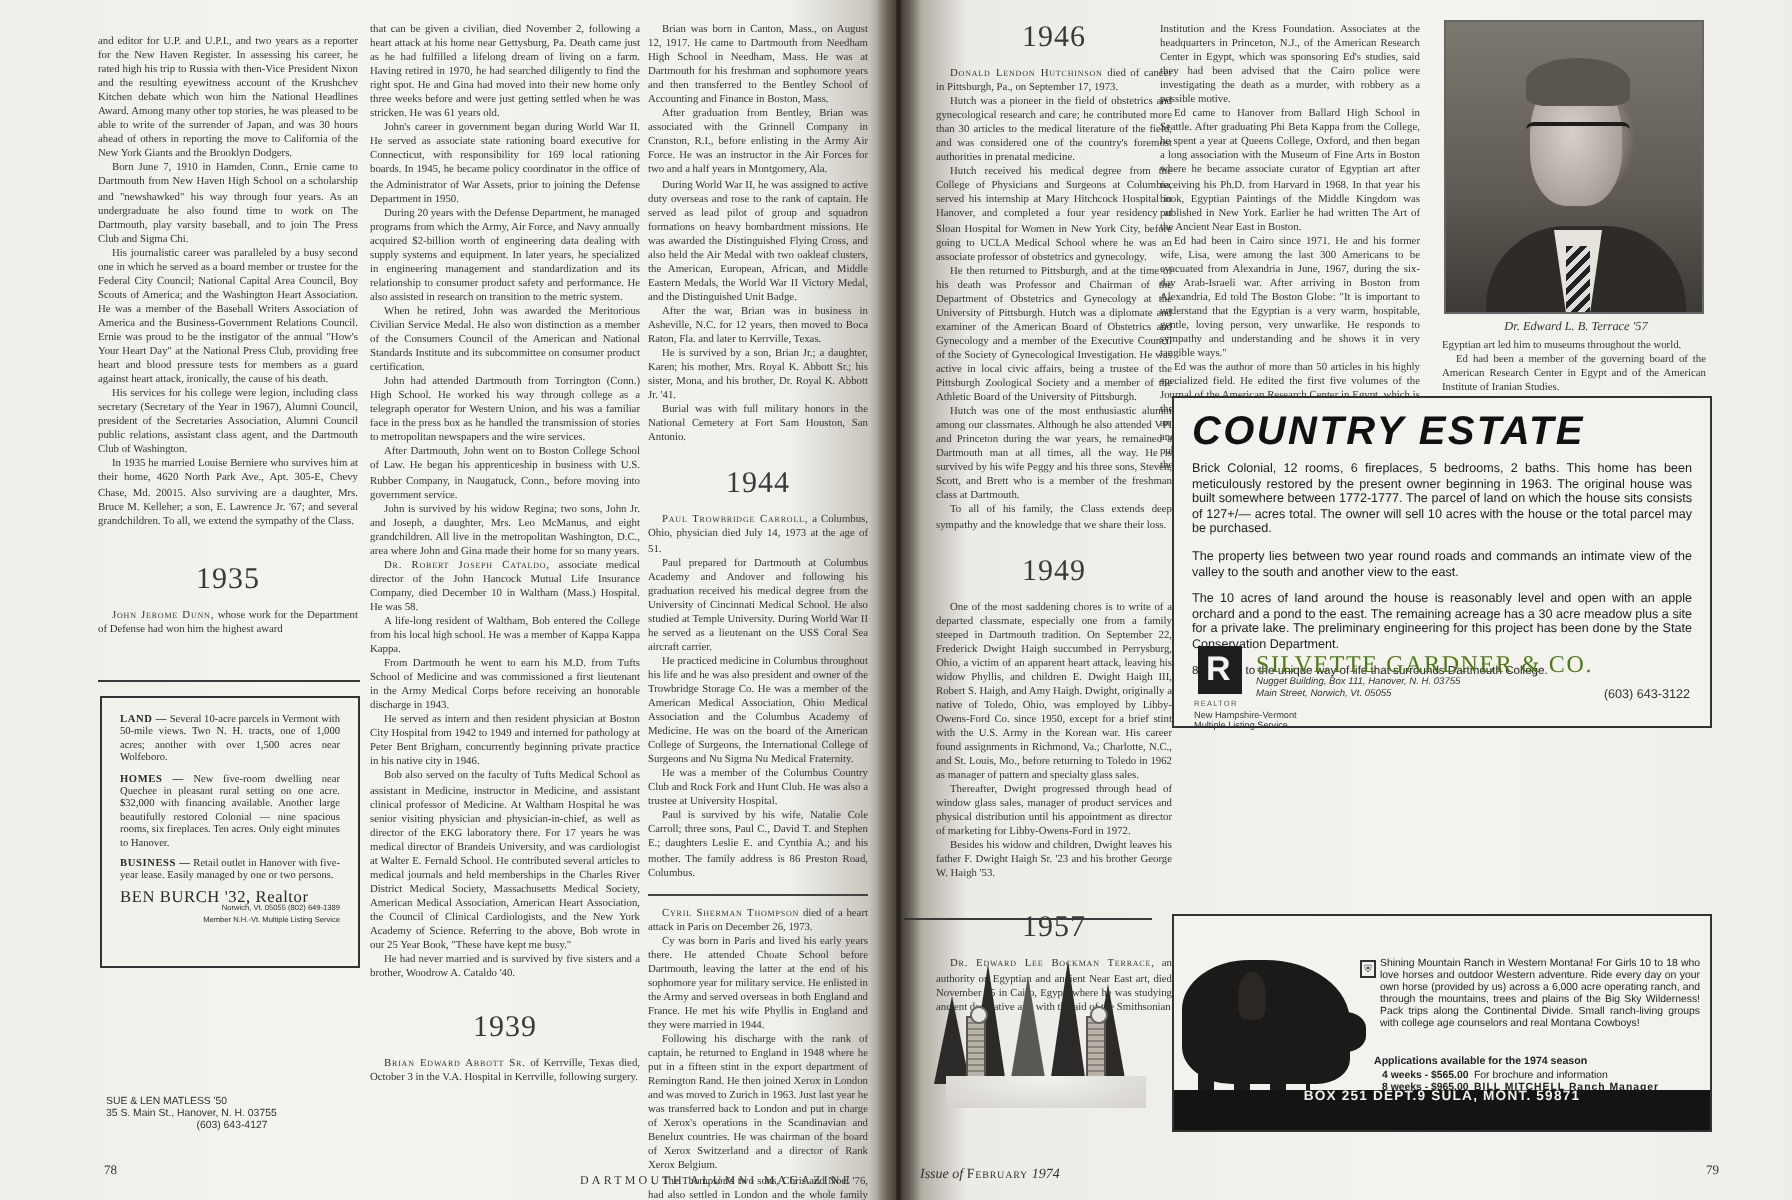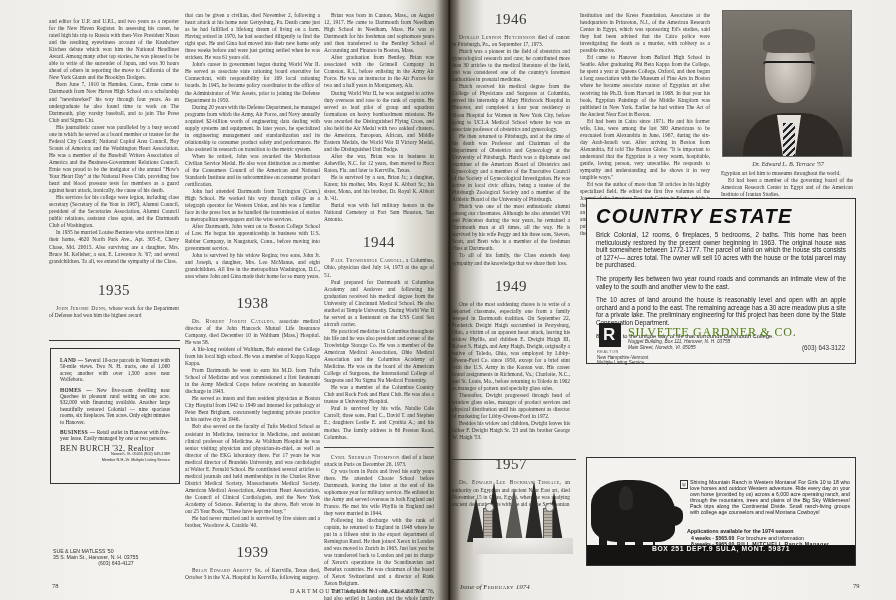"1946" div.col { left: 4px -> 20px }
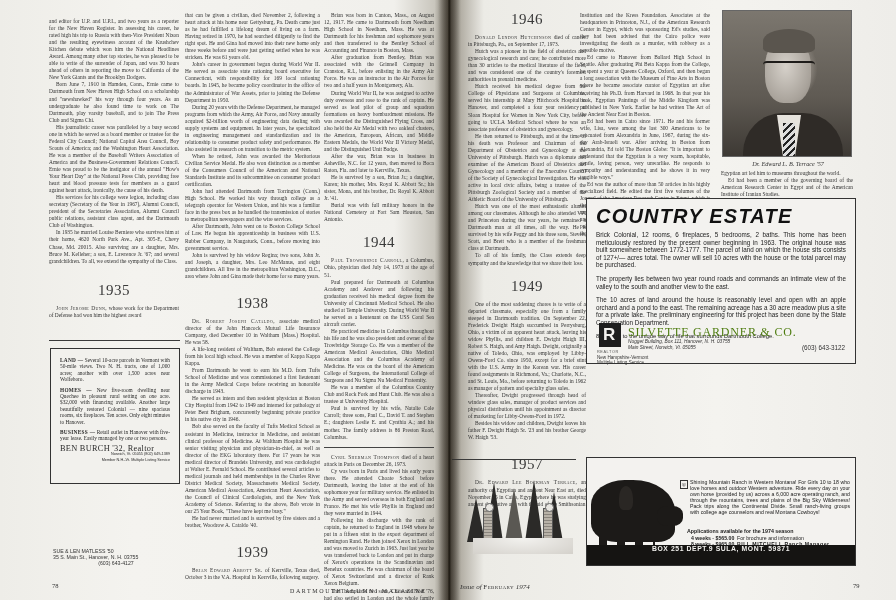"1938" div.year { html: <div>1938</div> -> none }
